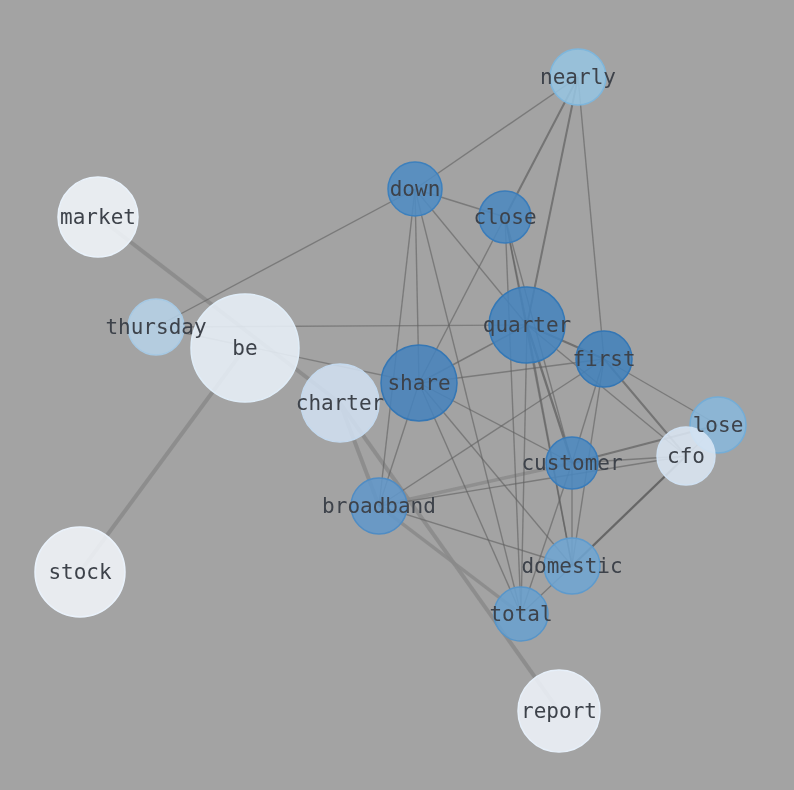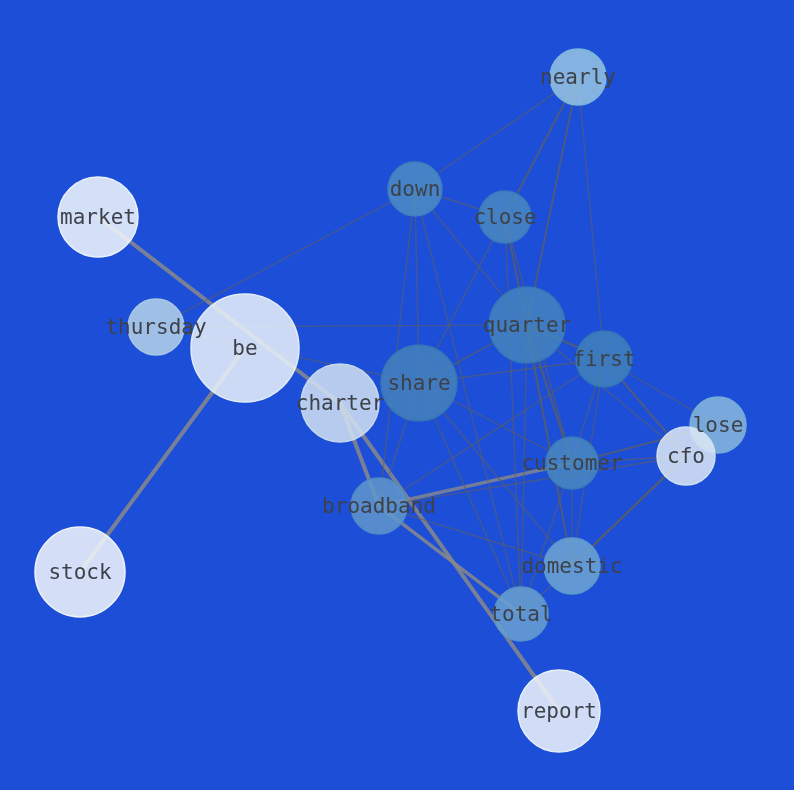"nearly" #figure { background: #1d4ed8 -> #a3a3a3 }
